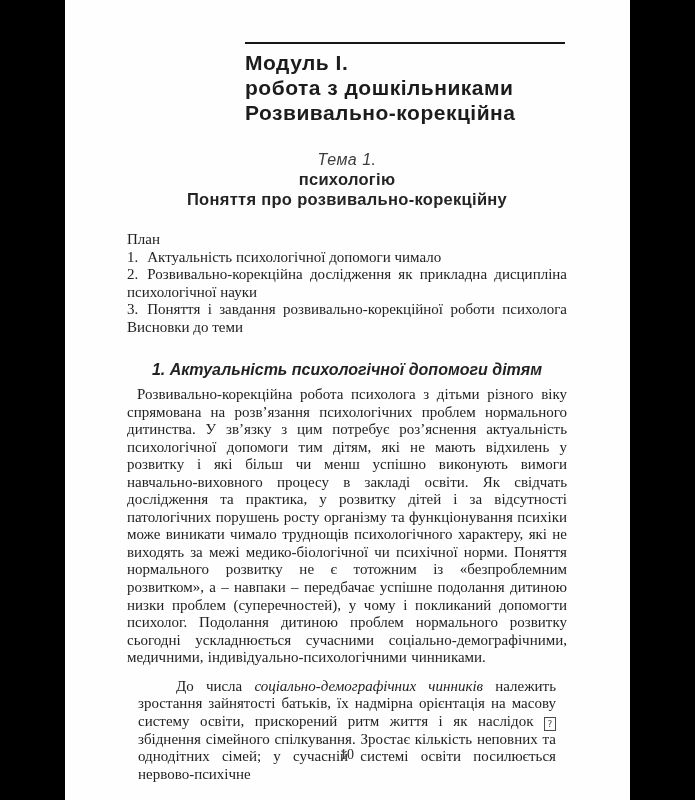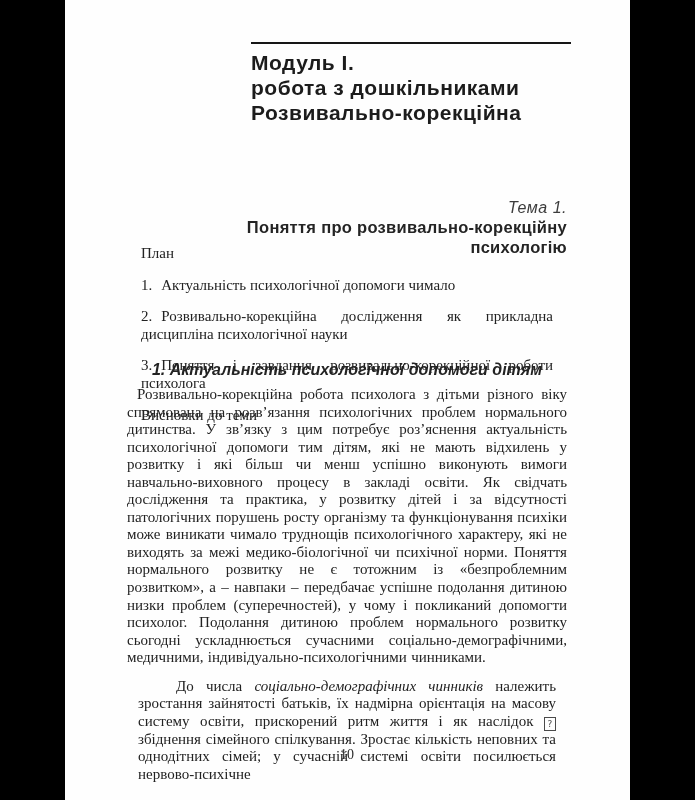"Модуль I." .module-header { left: 186px -> 180px }
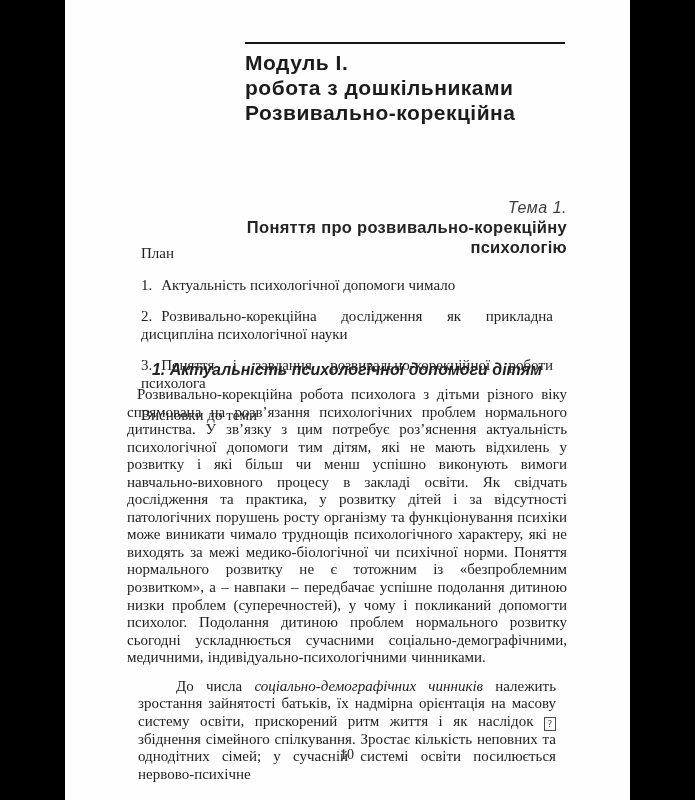"Тема 1." .topic { margin-top: 48px -> none; text-align: right -> center }
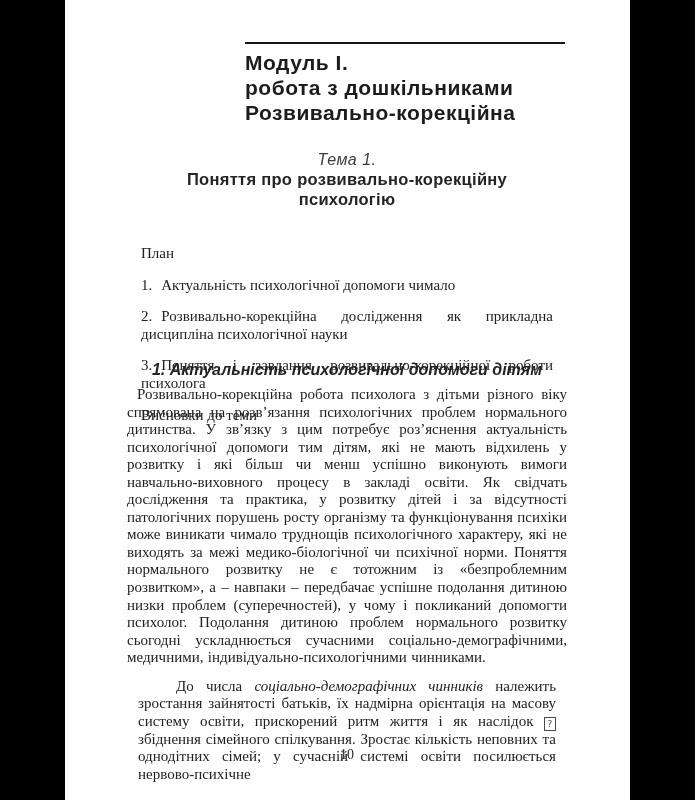"Поняття про розвивально-корекційну" div.topic-title { order: before "психологію" -> after "психологію" }
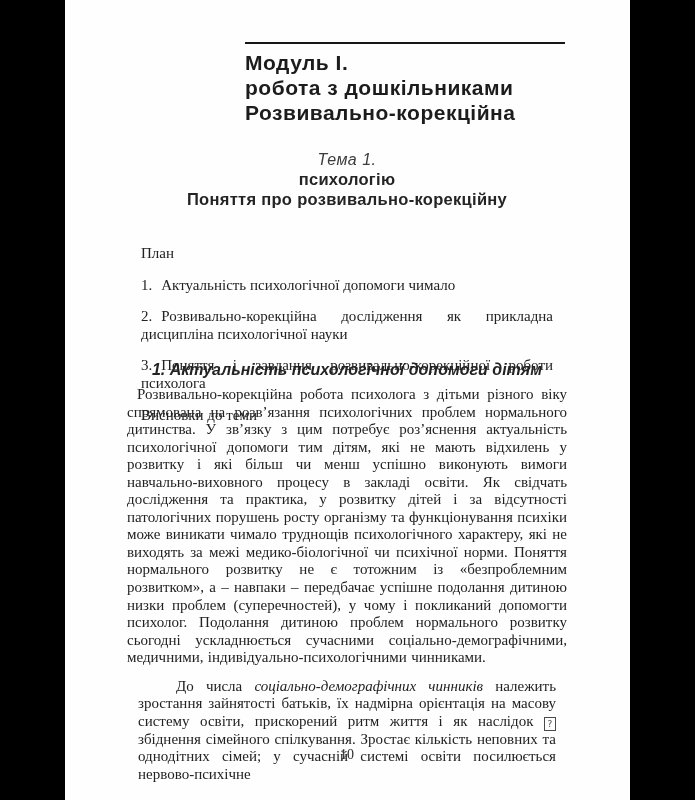"План" .plan-item { margin: 14px -> 0 }
